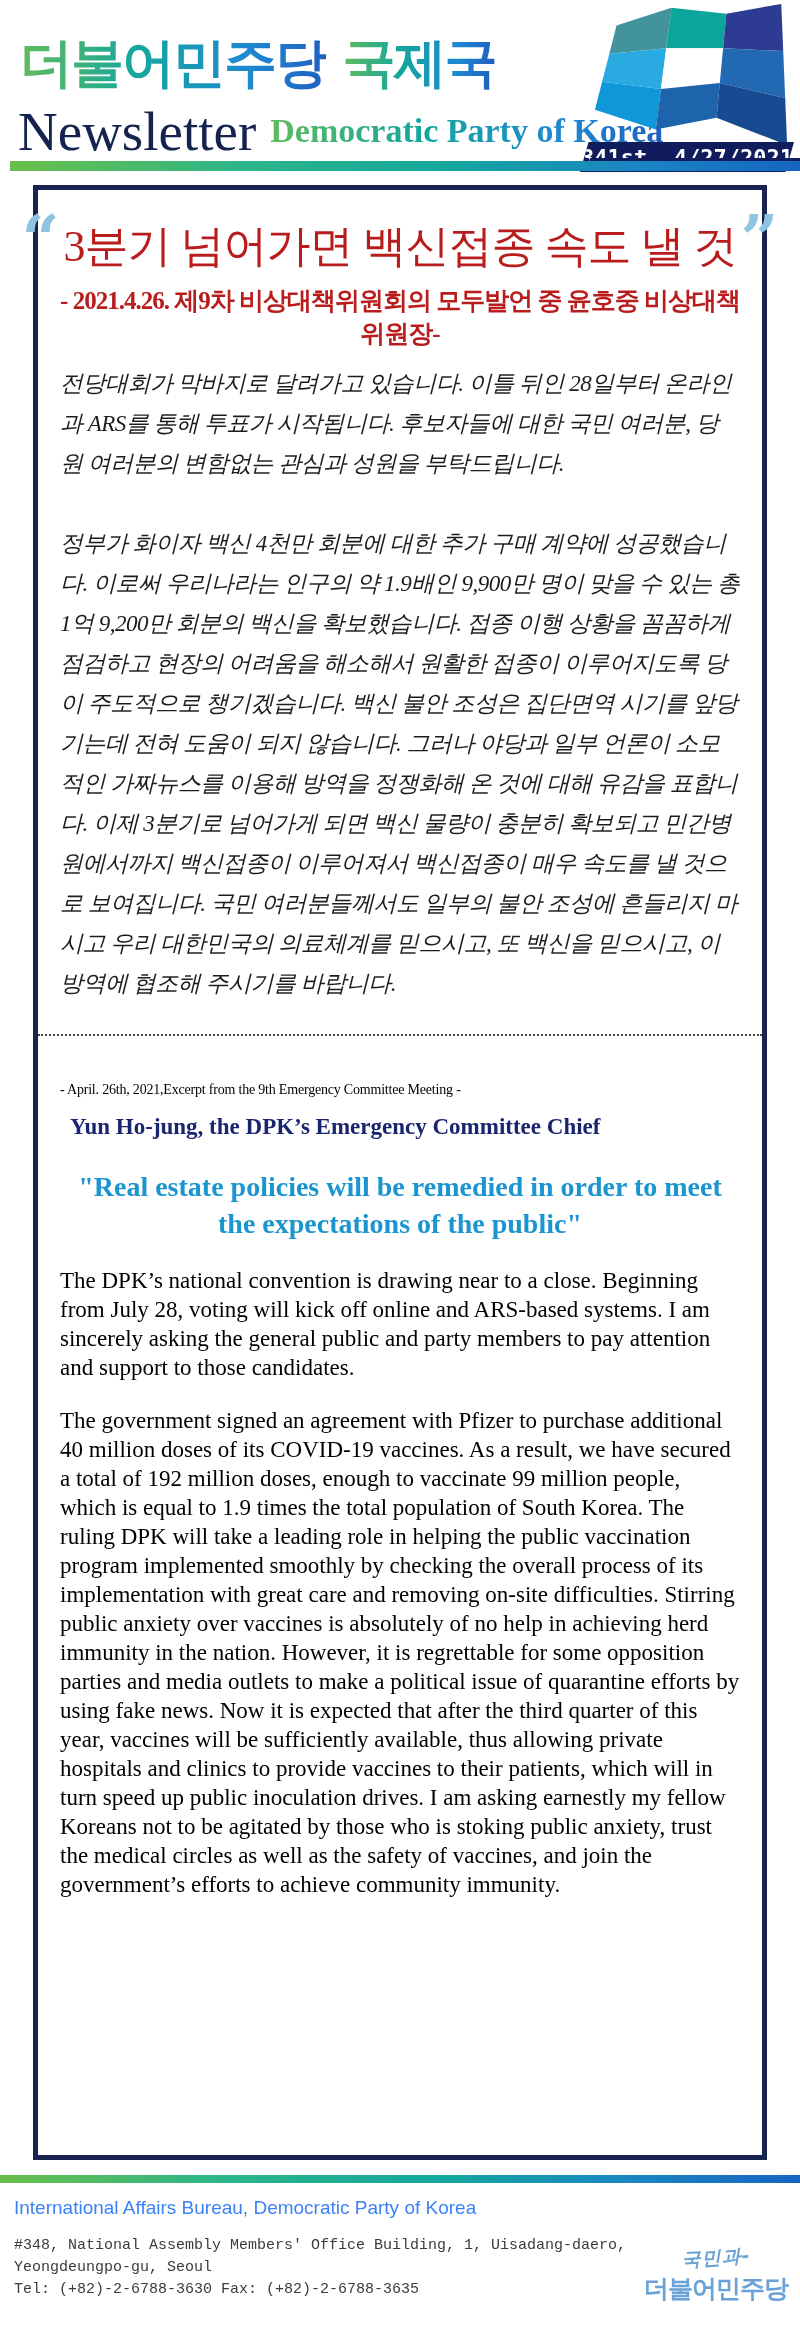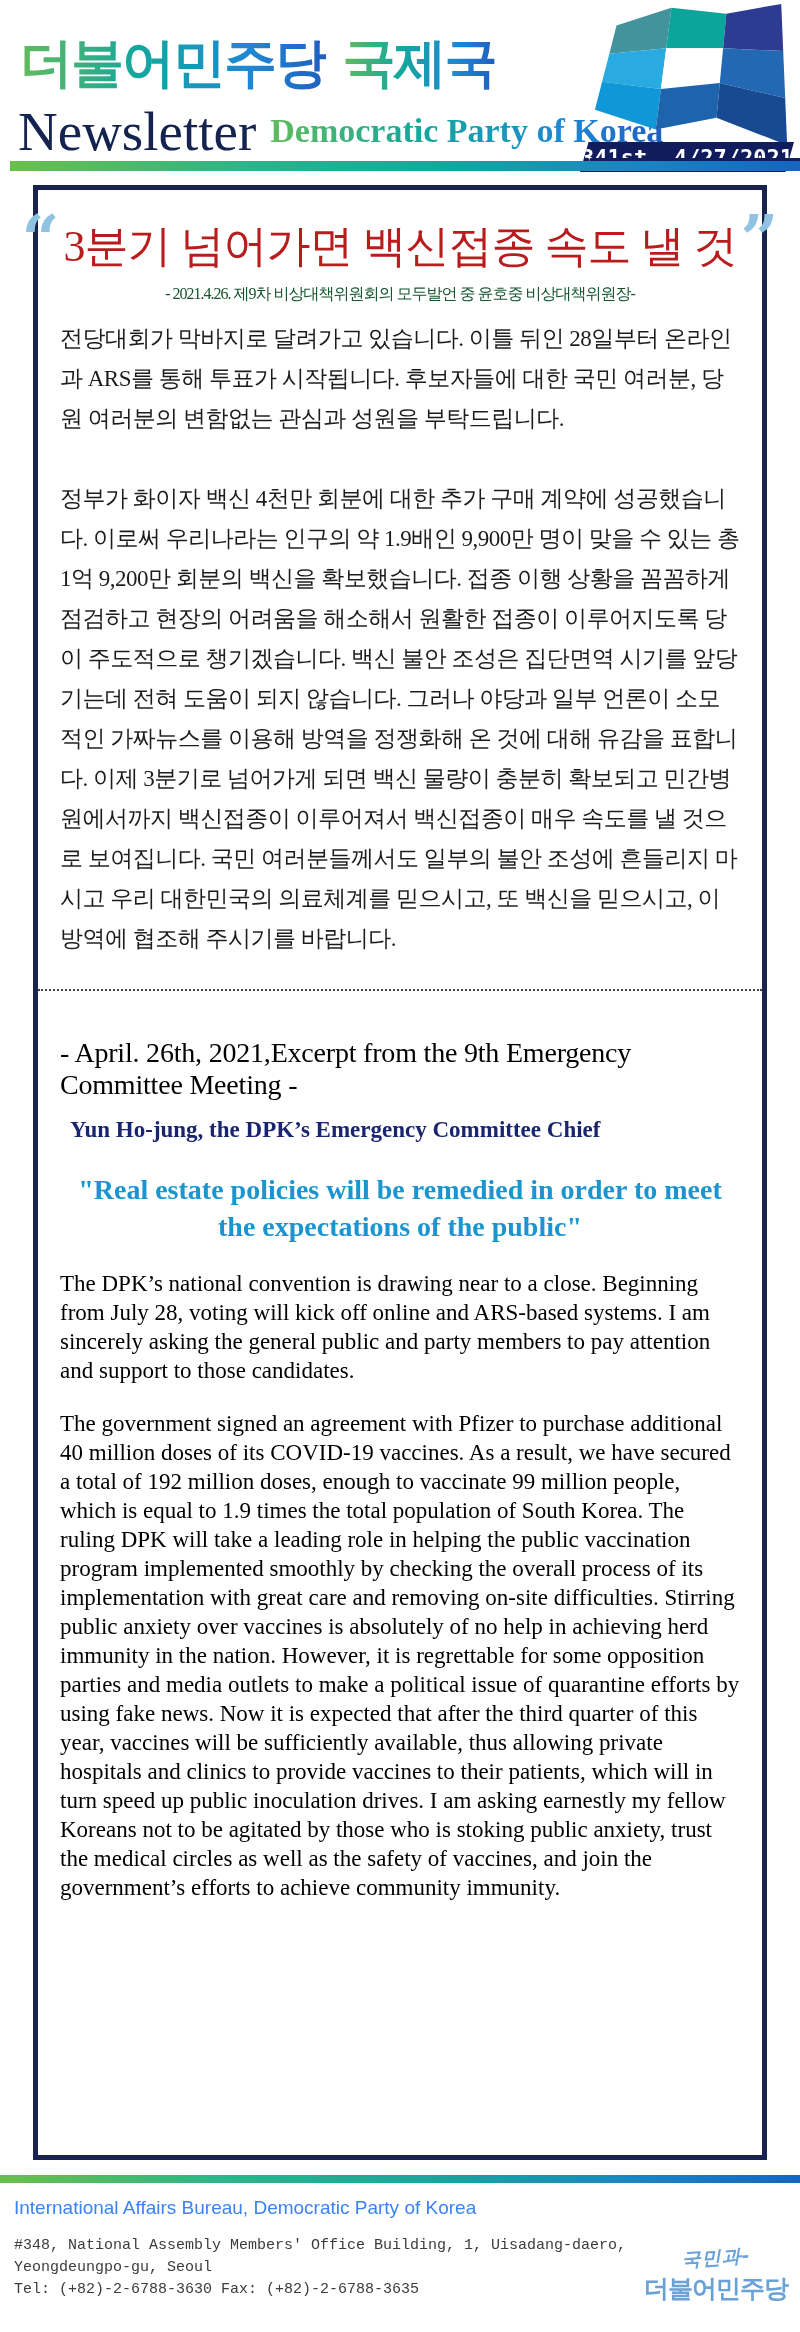"- 2021.4.26. 제9차 비상대책위원회의 모두발언" .attribution { color: #14532d -> #b91c1c; font-size: 16px -> 25px; font-weight: normal -> bold }
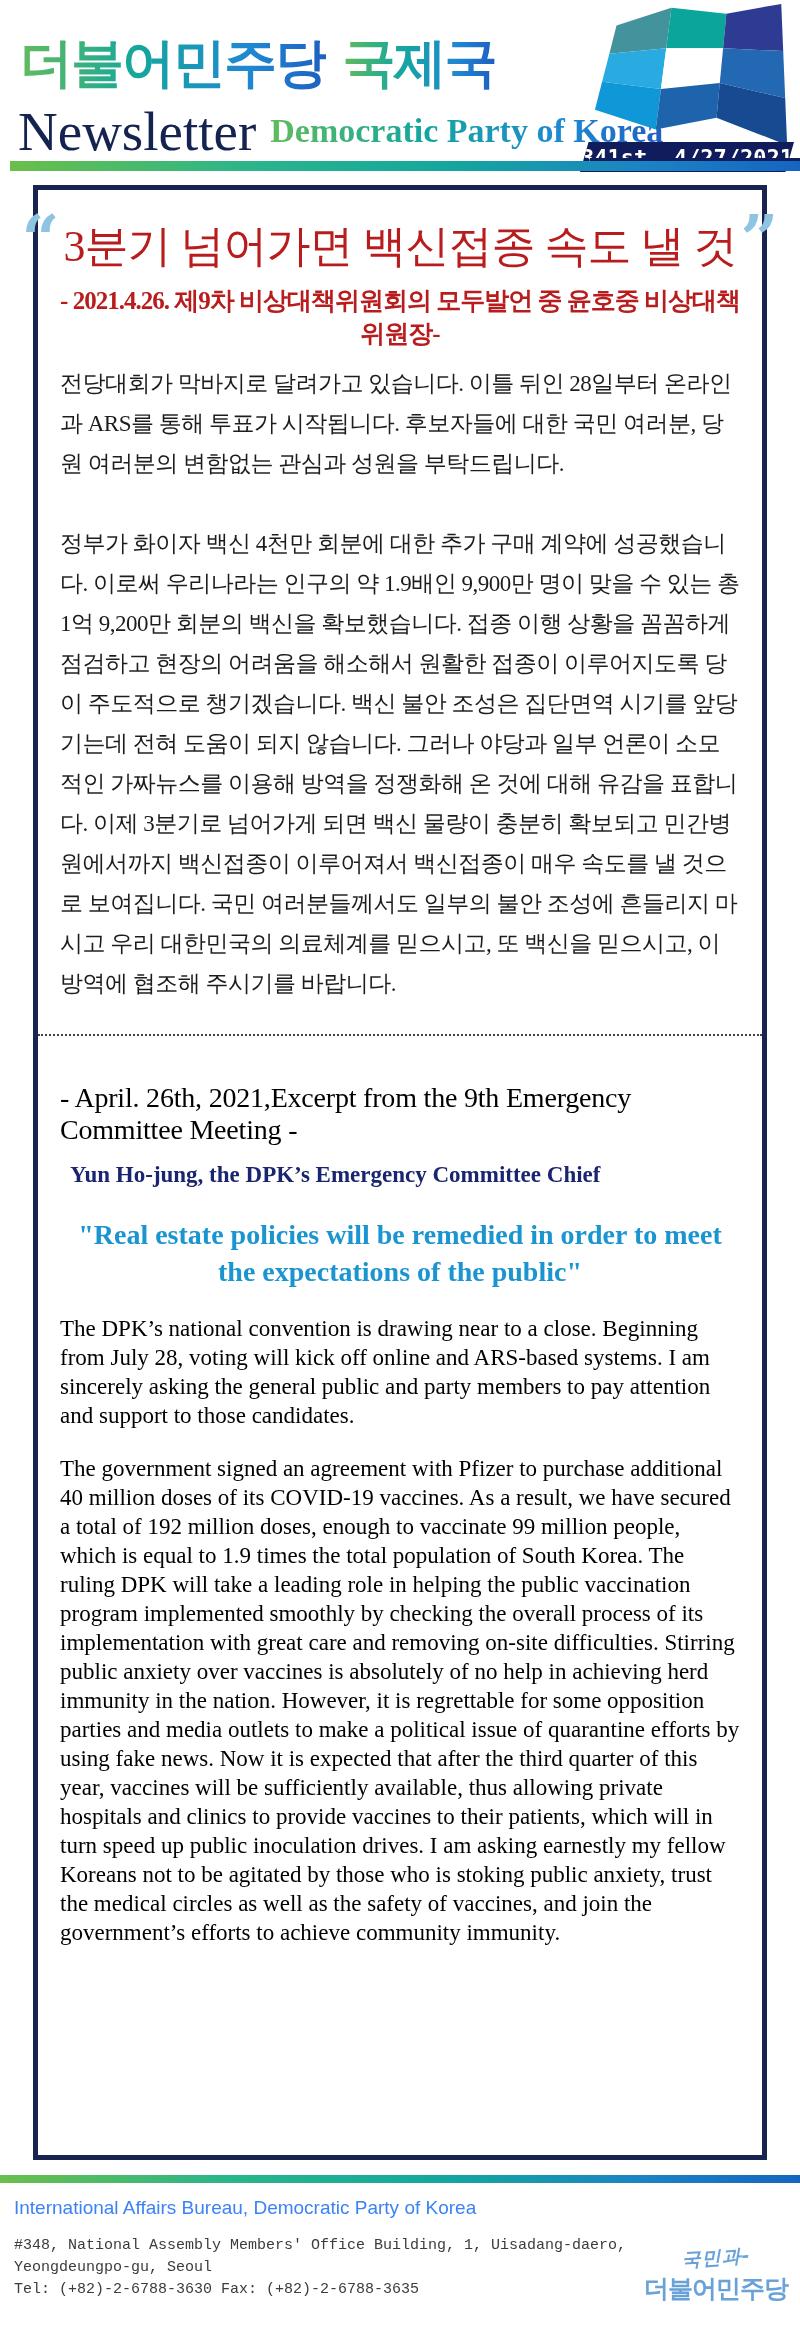"전당대회가 막바지로 달려가고 있습니다. 이틀" .kr-body { font-style: none -> italic }
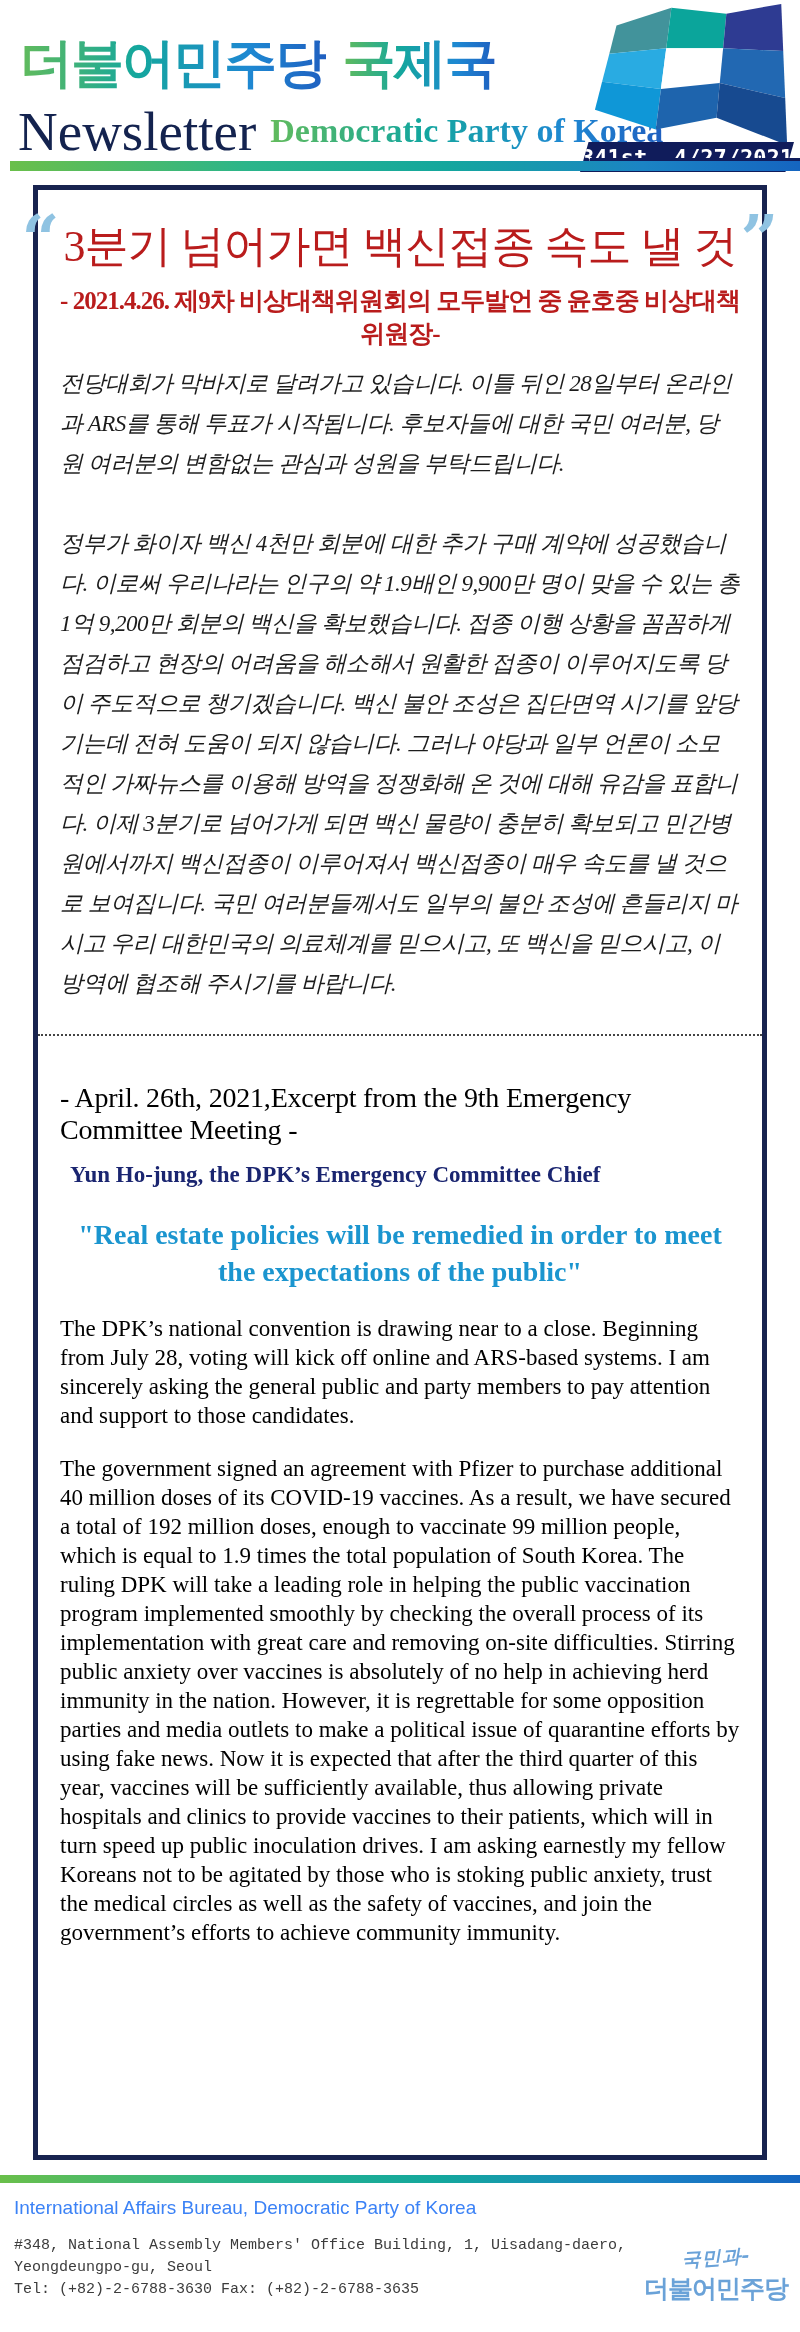"- April. 26th, 2021,Excerpt from" .en-meta { font-size: 28px -> 14px }
